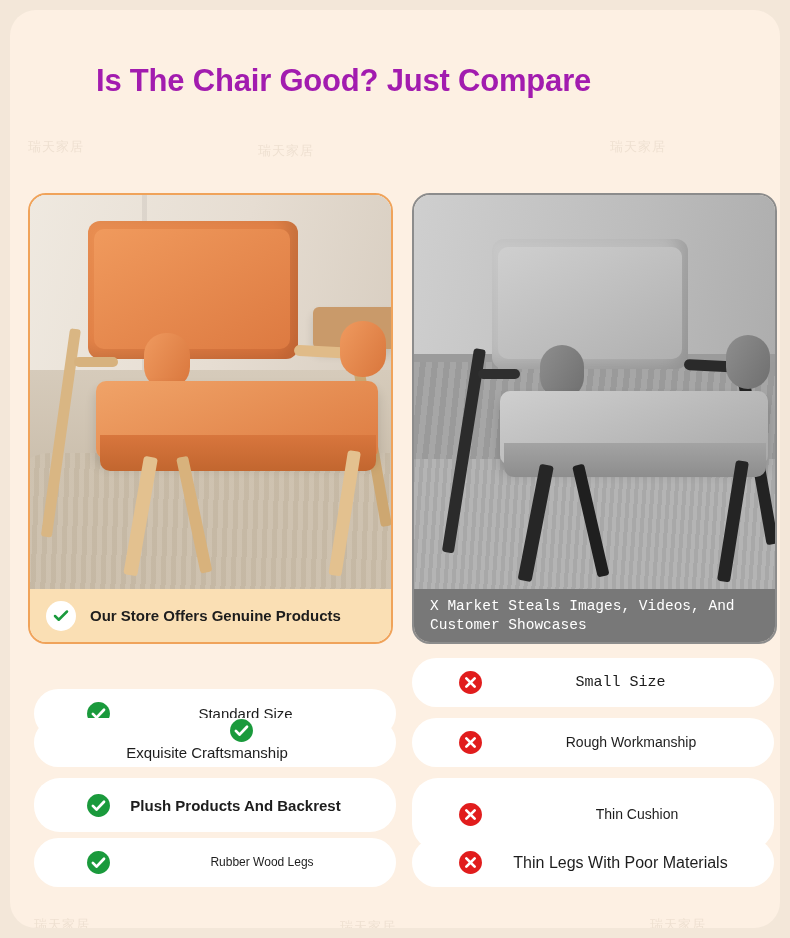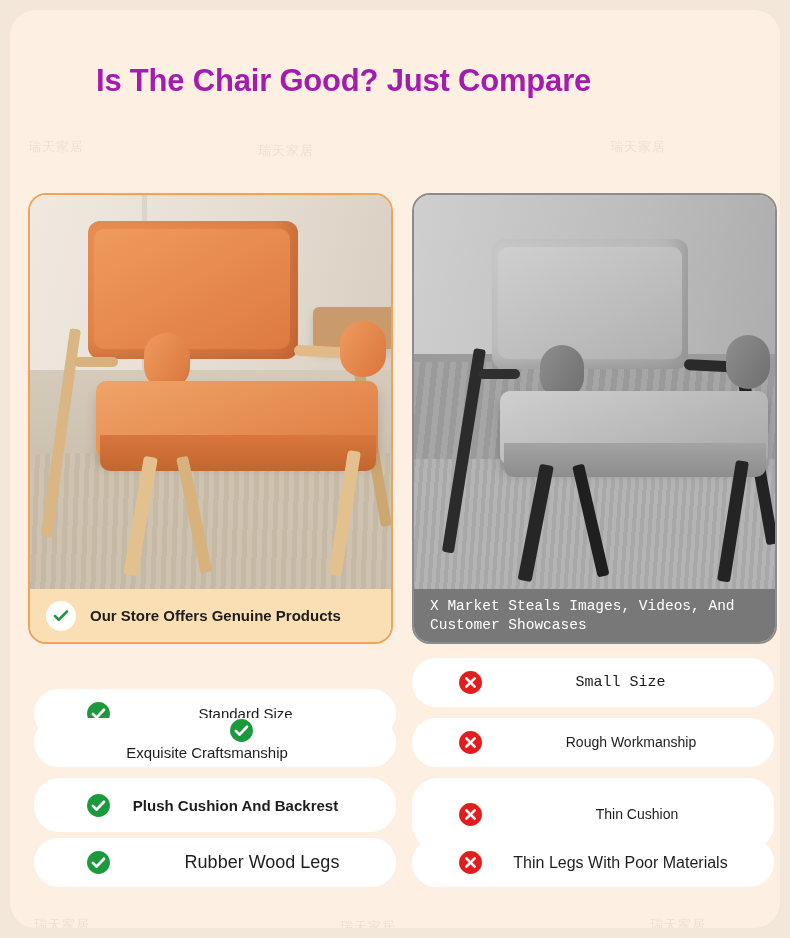"Plush Cushion And Backrest" span.row-label { text: Cushion -> Products }
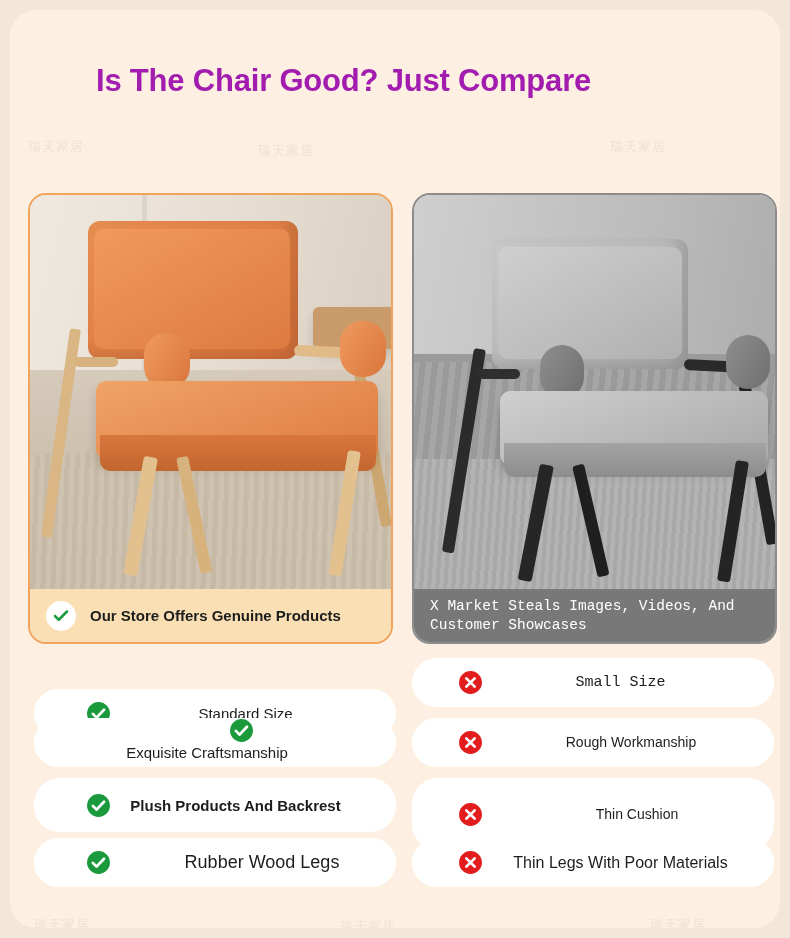"Rubber Wood Legs" span.row-label { font-size: 18px -> 12px }
